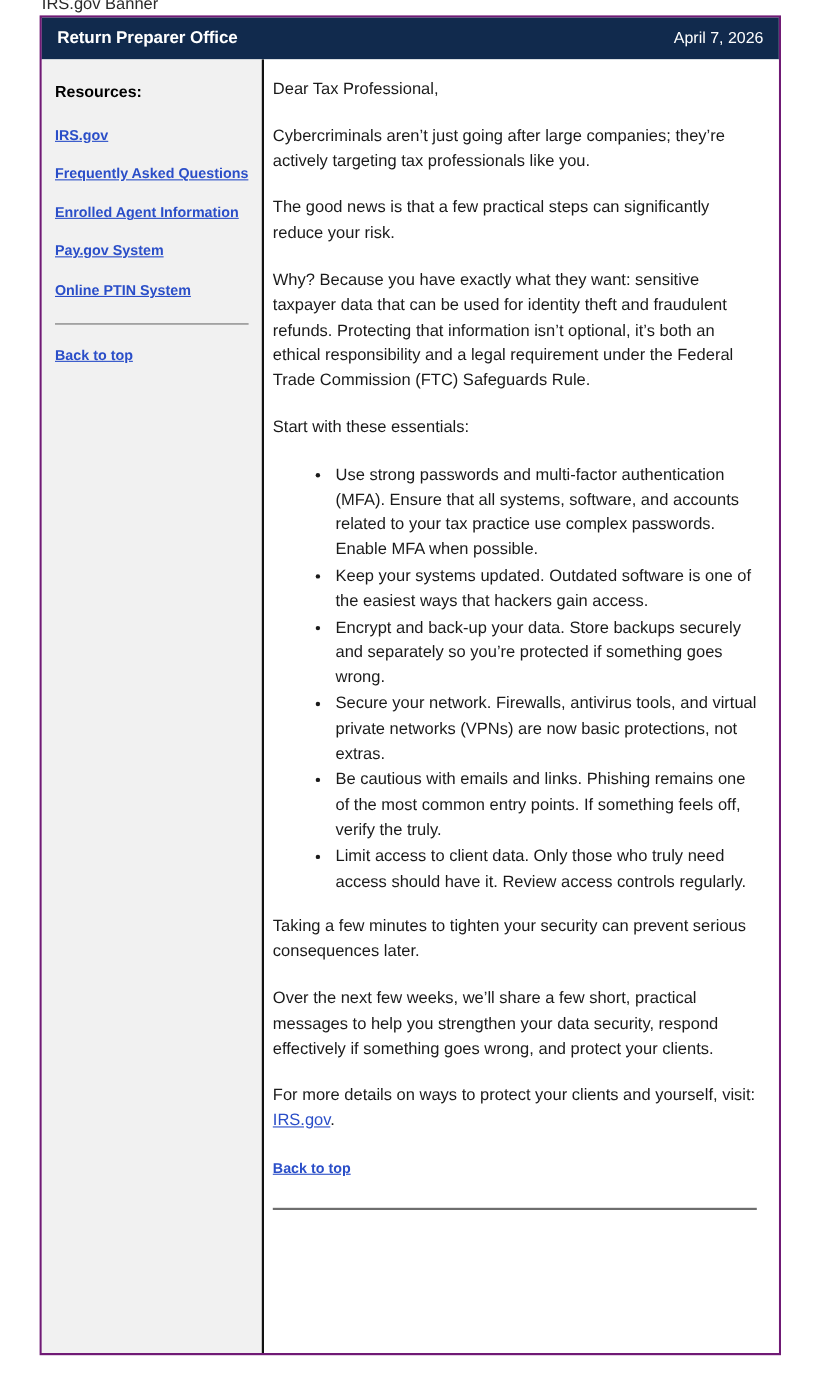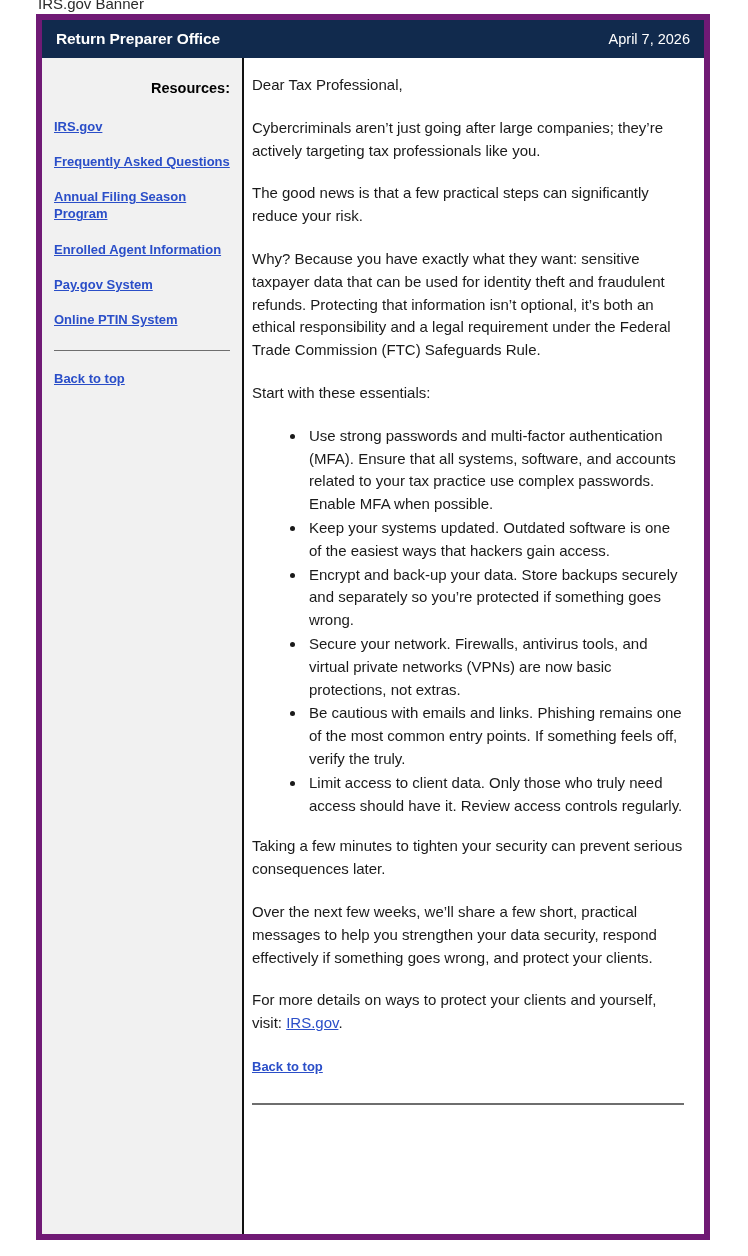"Return Preparer Office" .newsletter { border: 6px solid #701a75 -> 2px solid #701a75 }
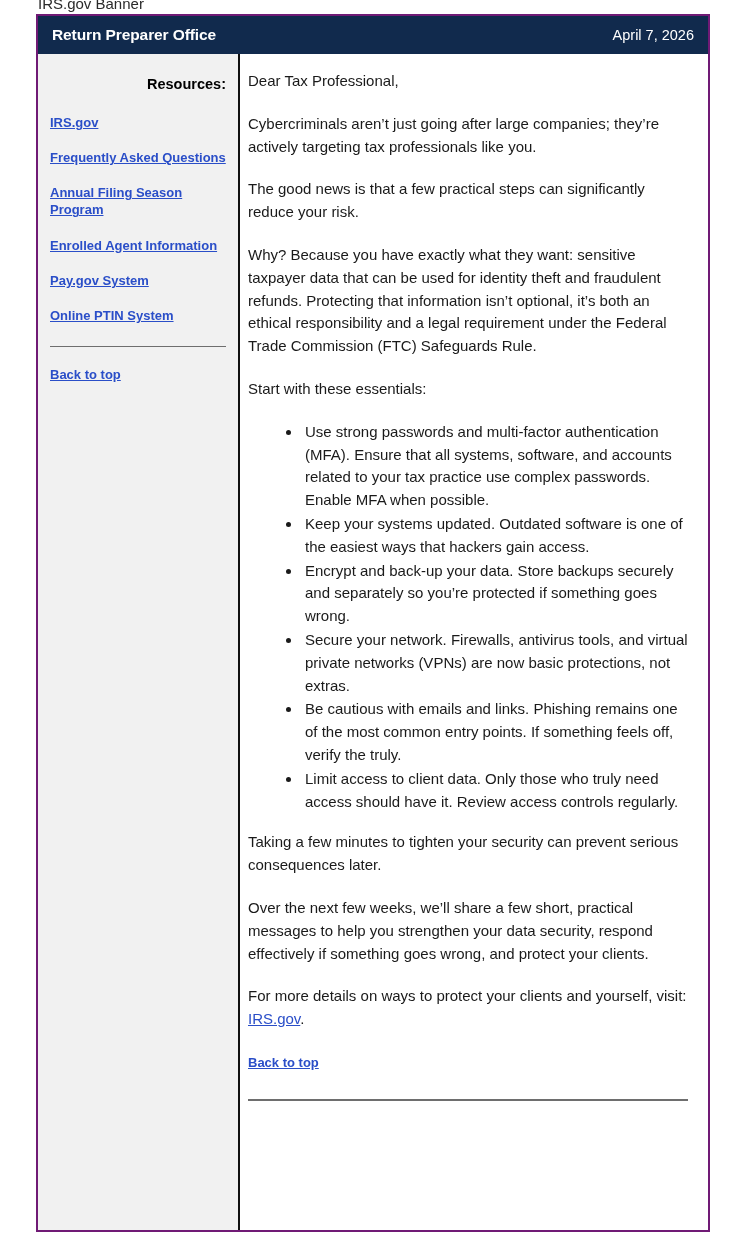"Resources:" .sidebar-heading { text-align: right -> none }
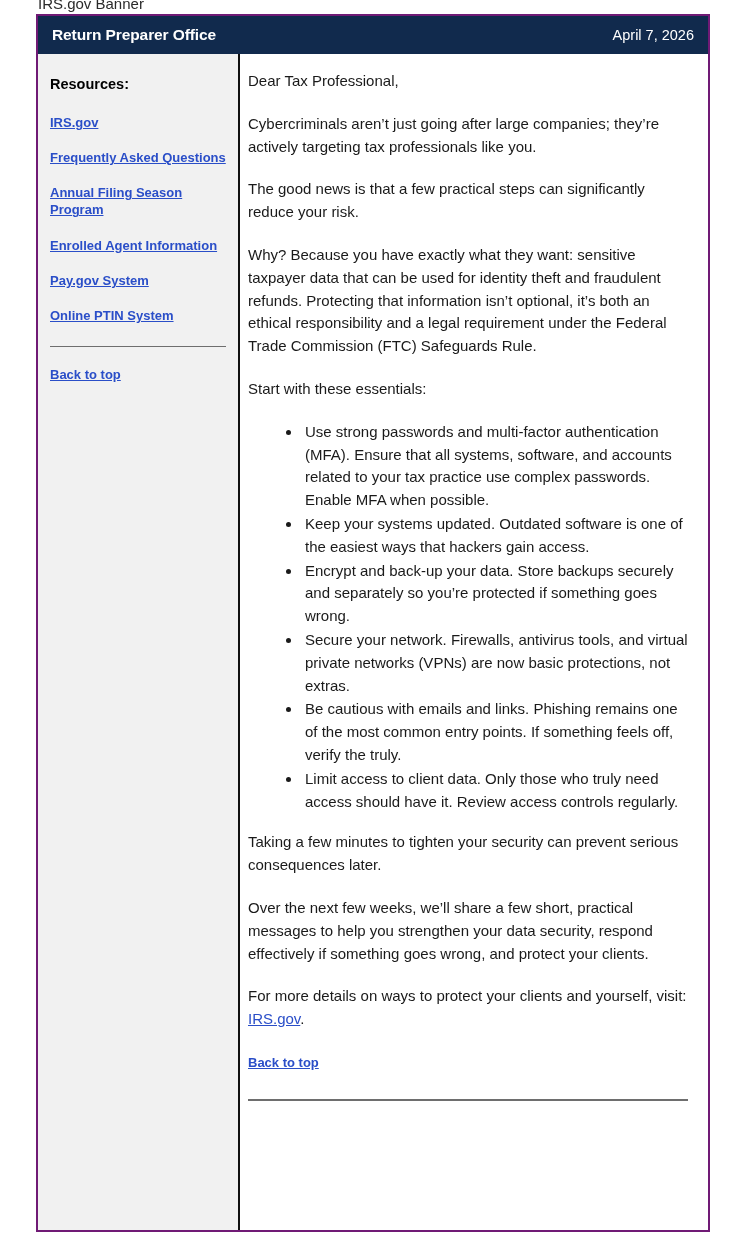"Annual Filing Season Program" a.sidebar-link { html: <a>Annual Filing Season Program</a> -> none }
